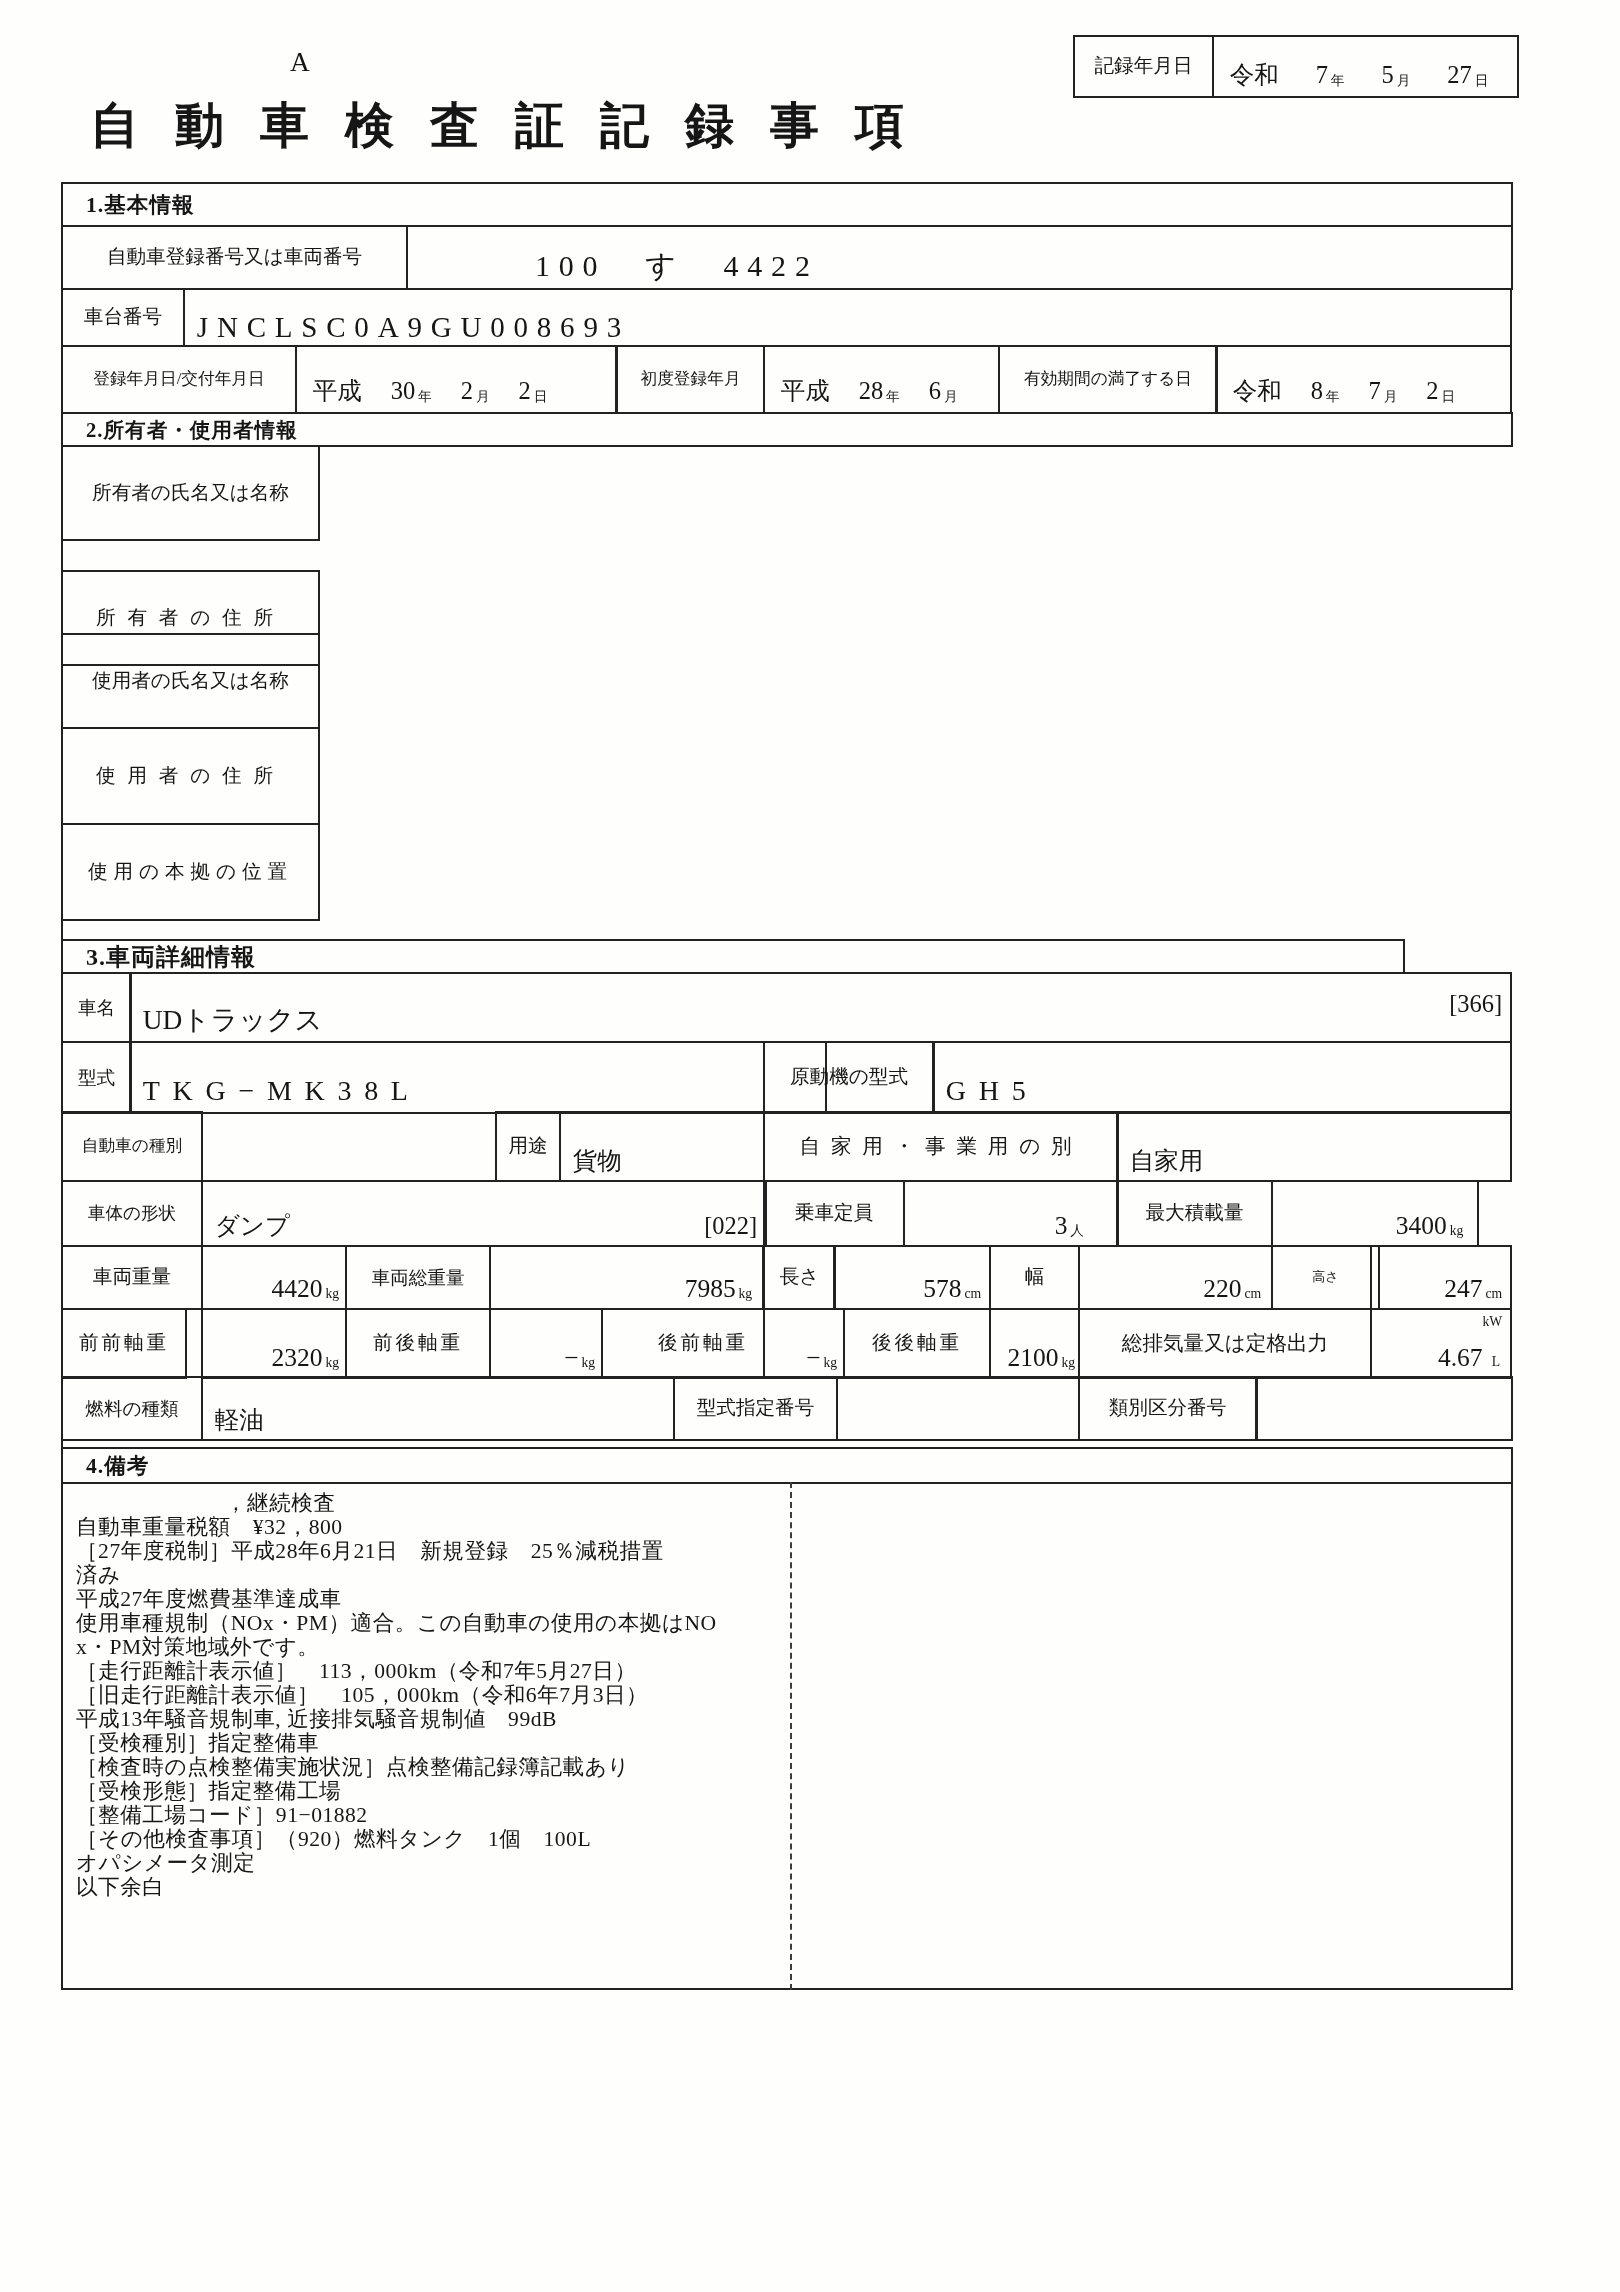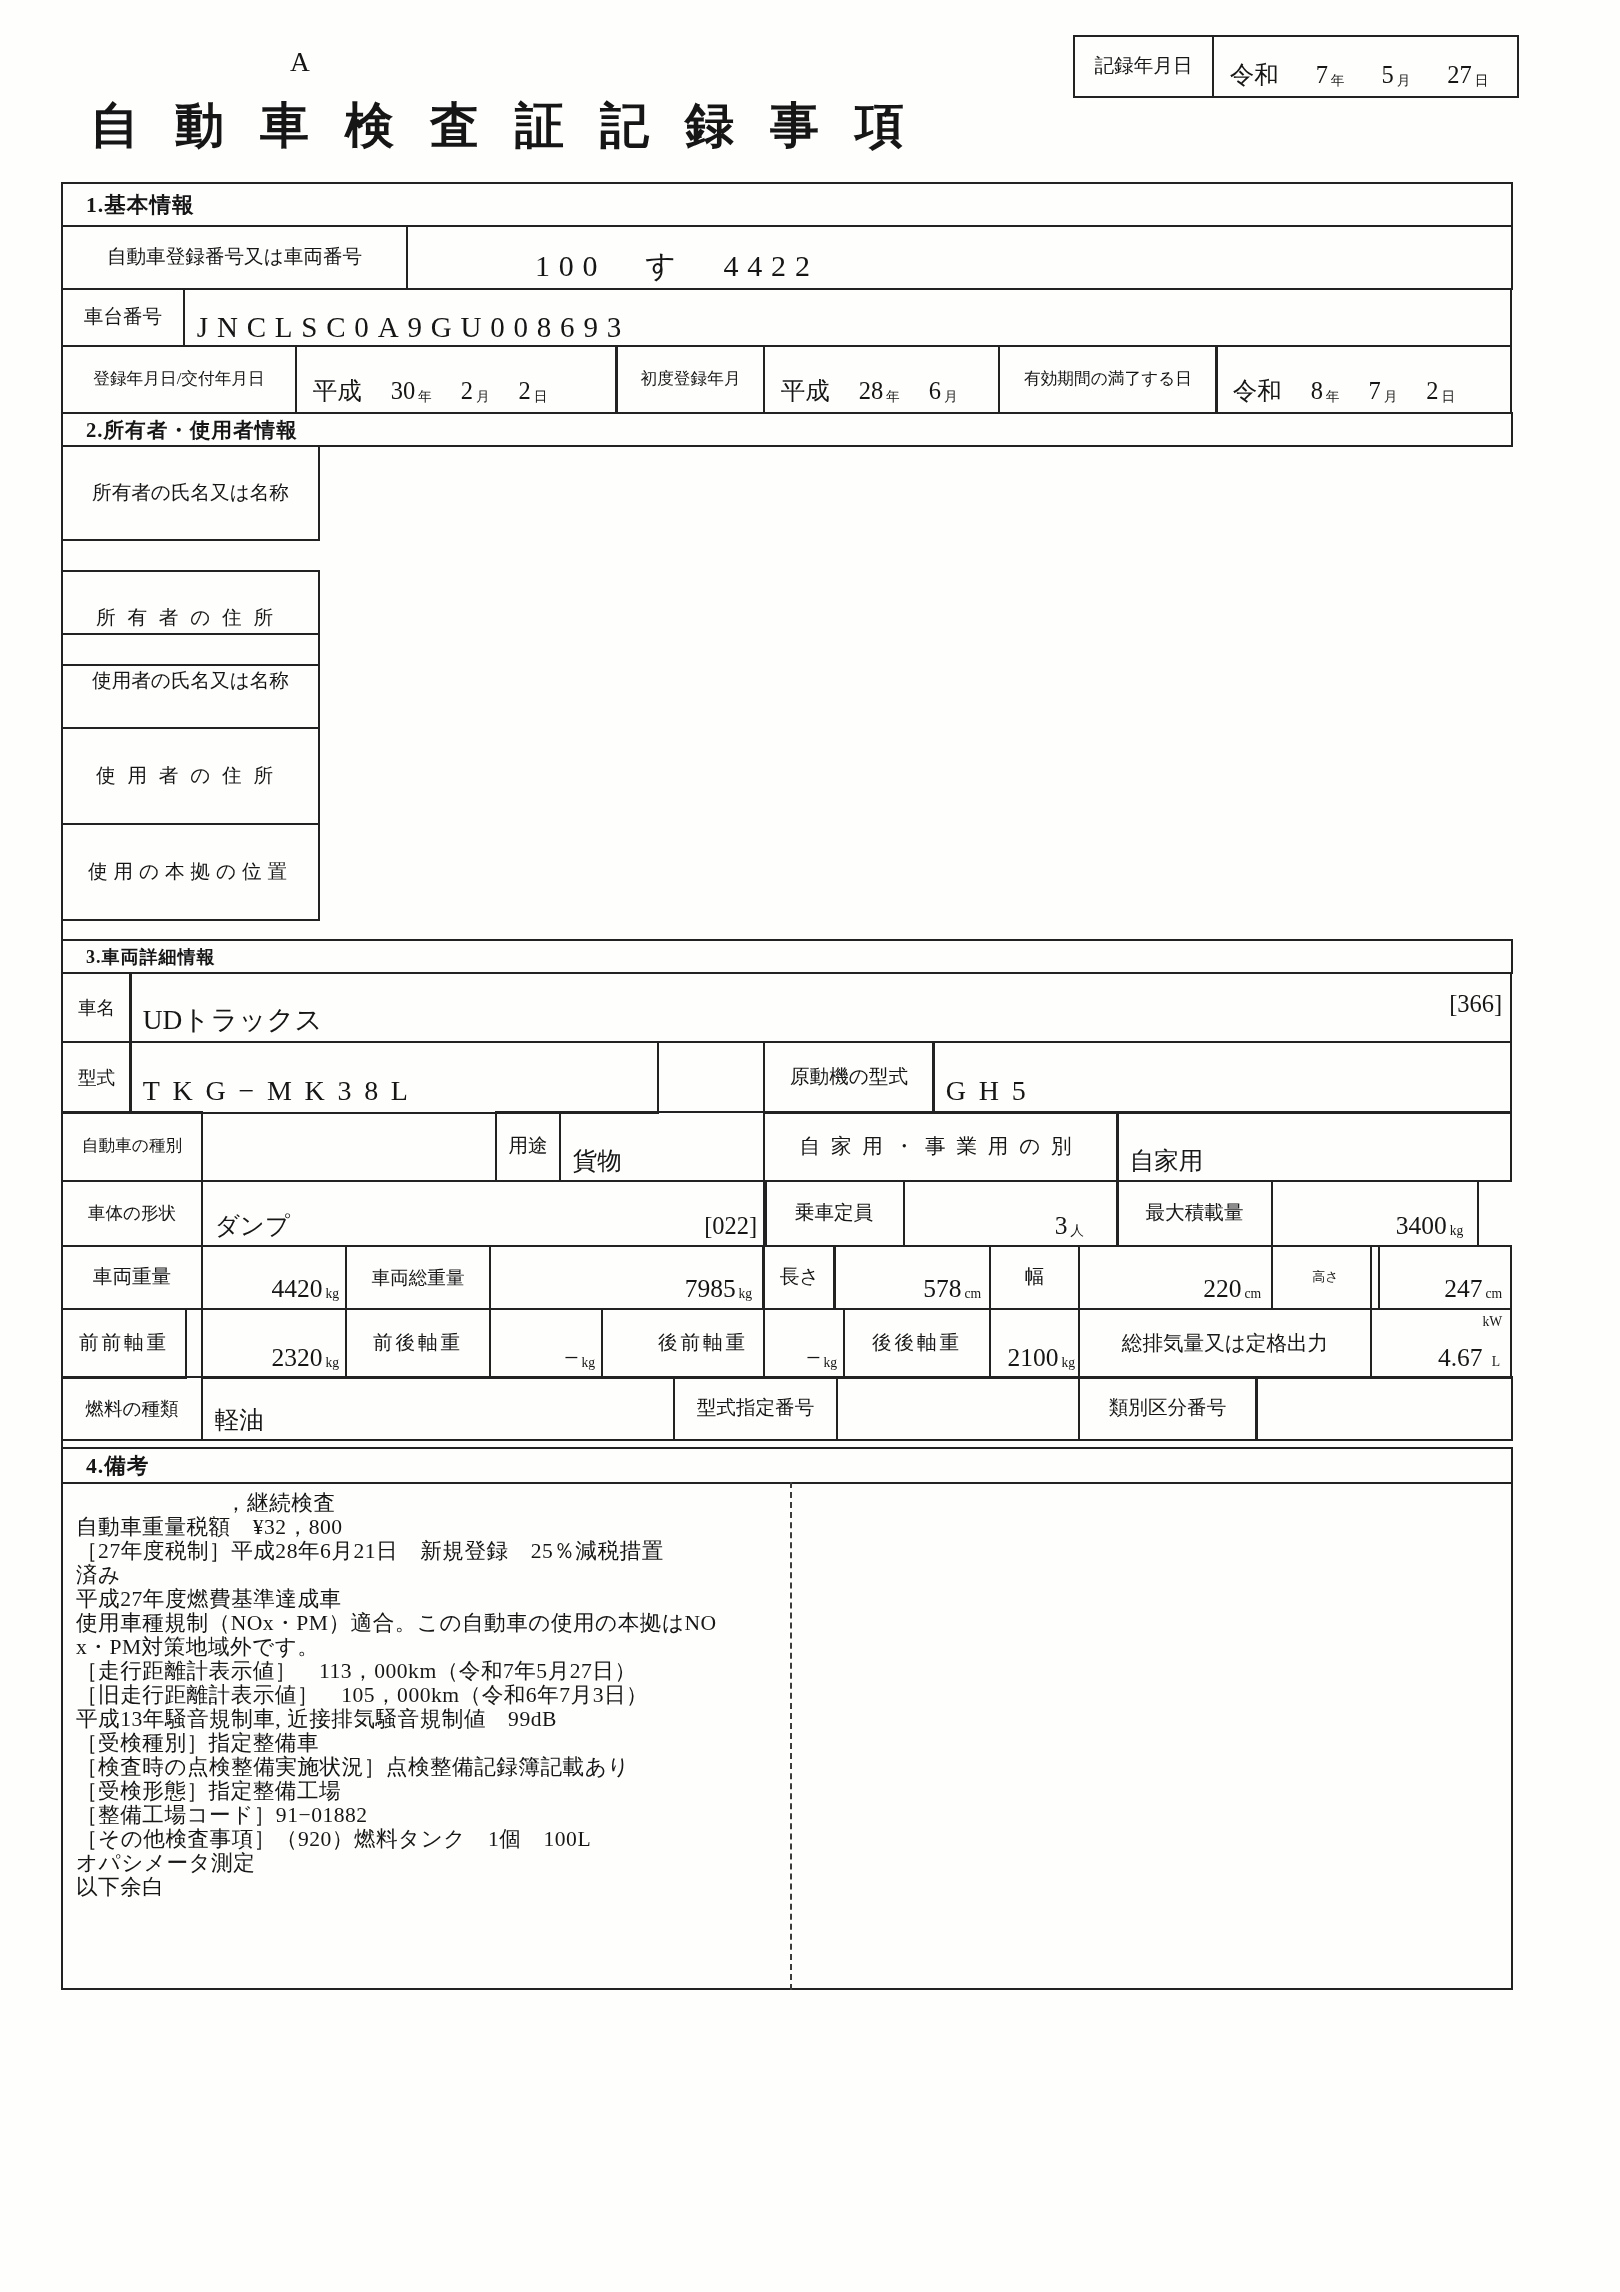"3.車両詳細情報" div.c { font-size: 18px -> 24px; width: 1452px -> 1344px }
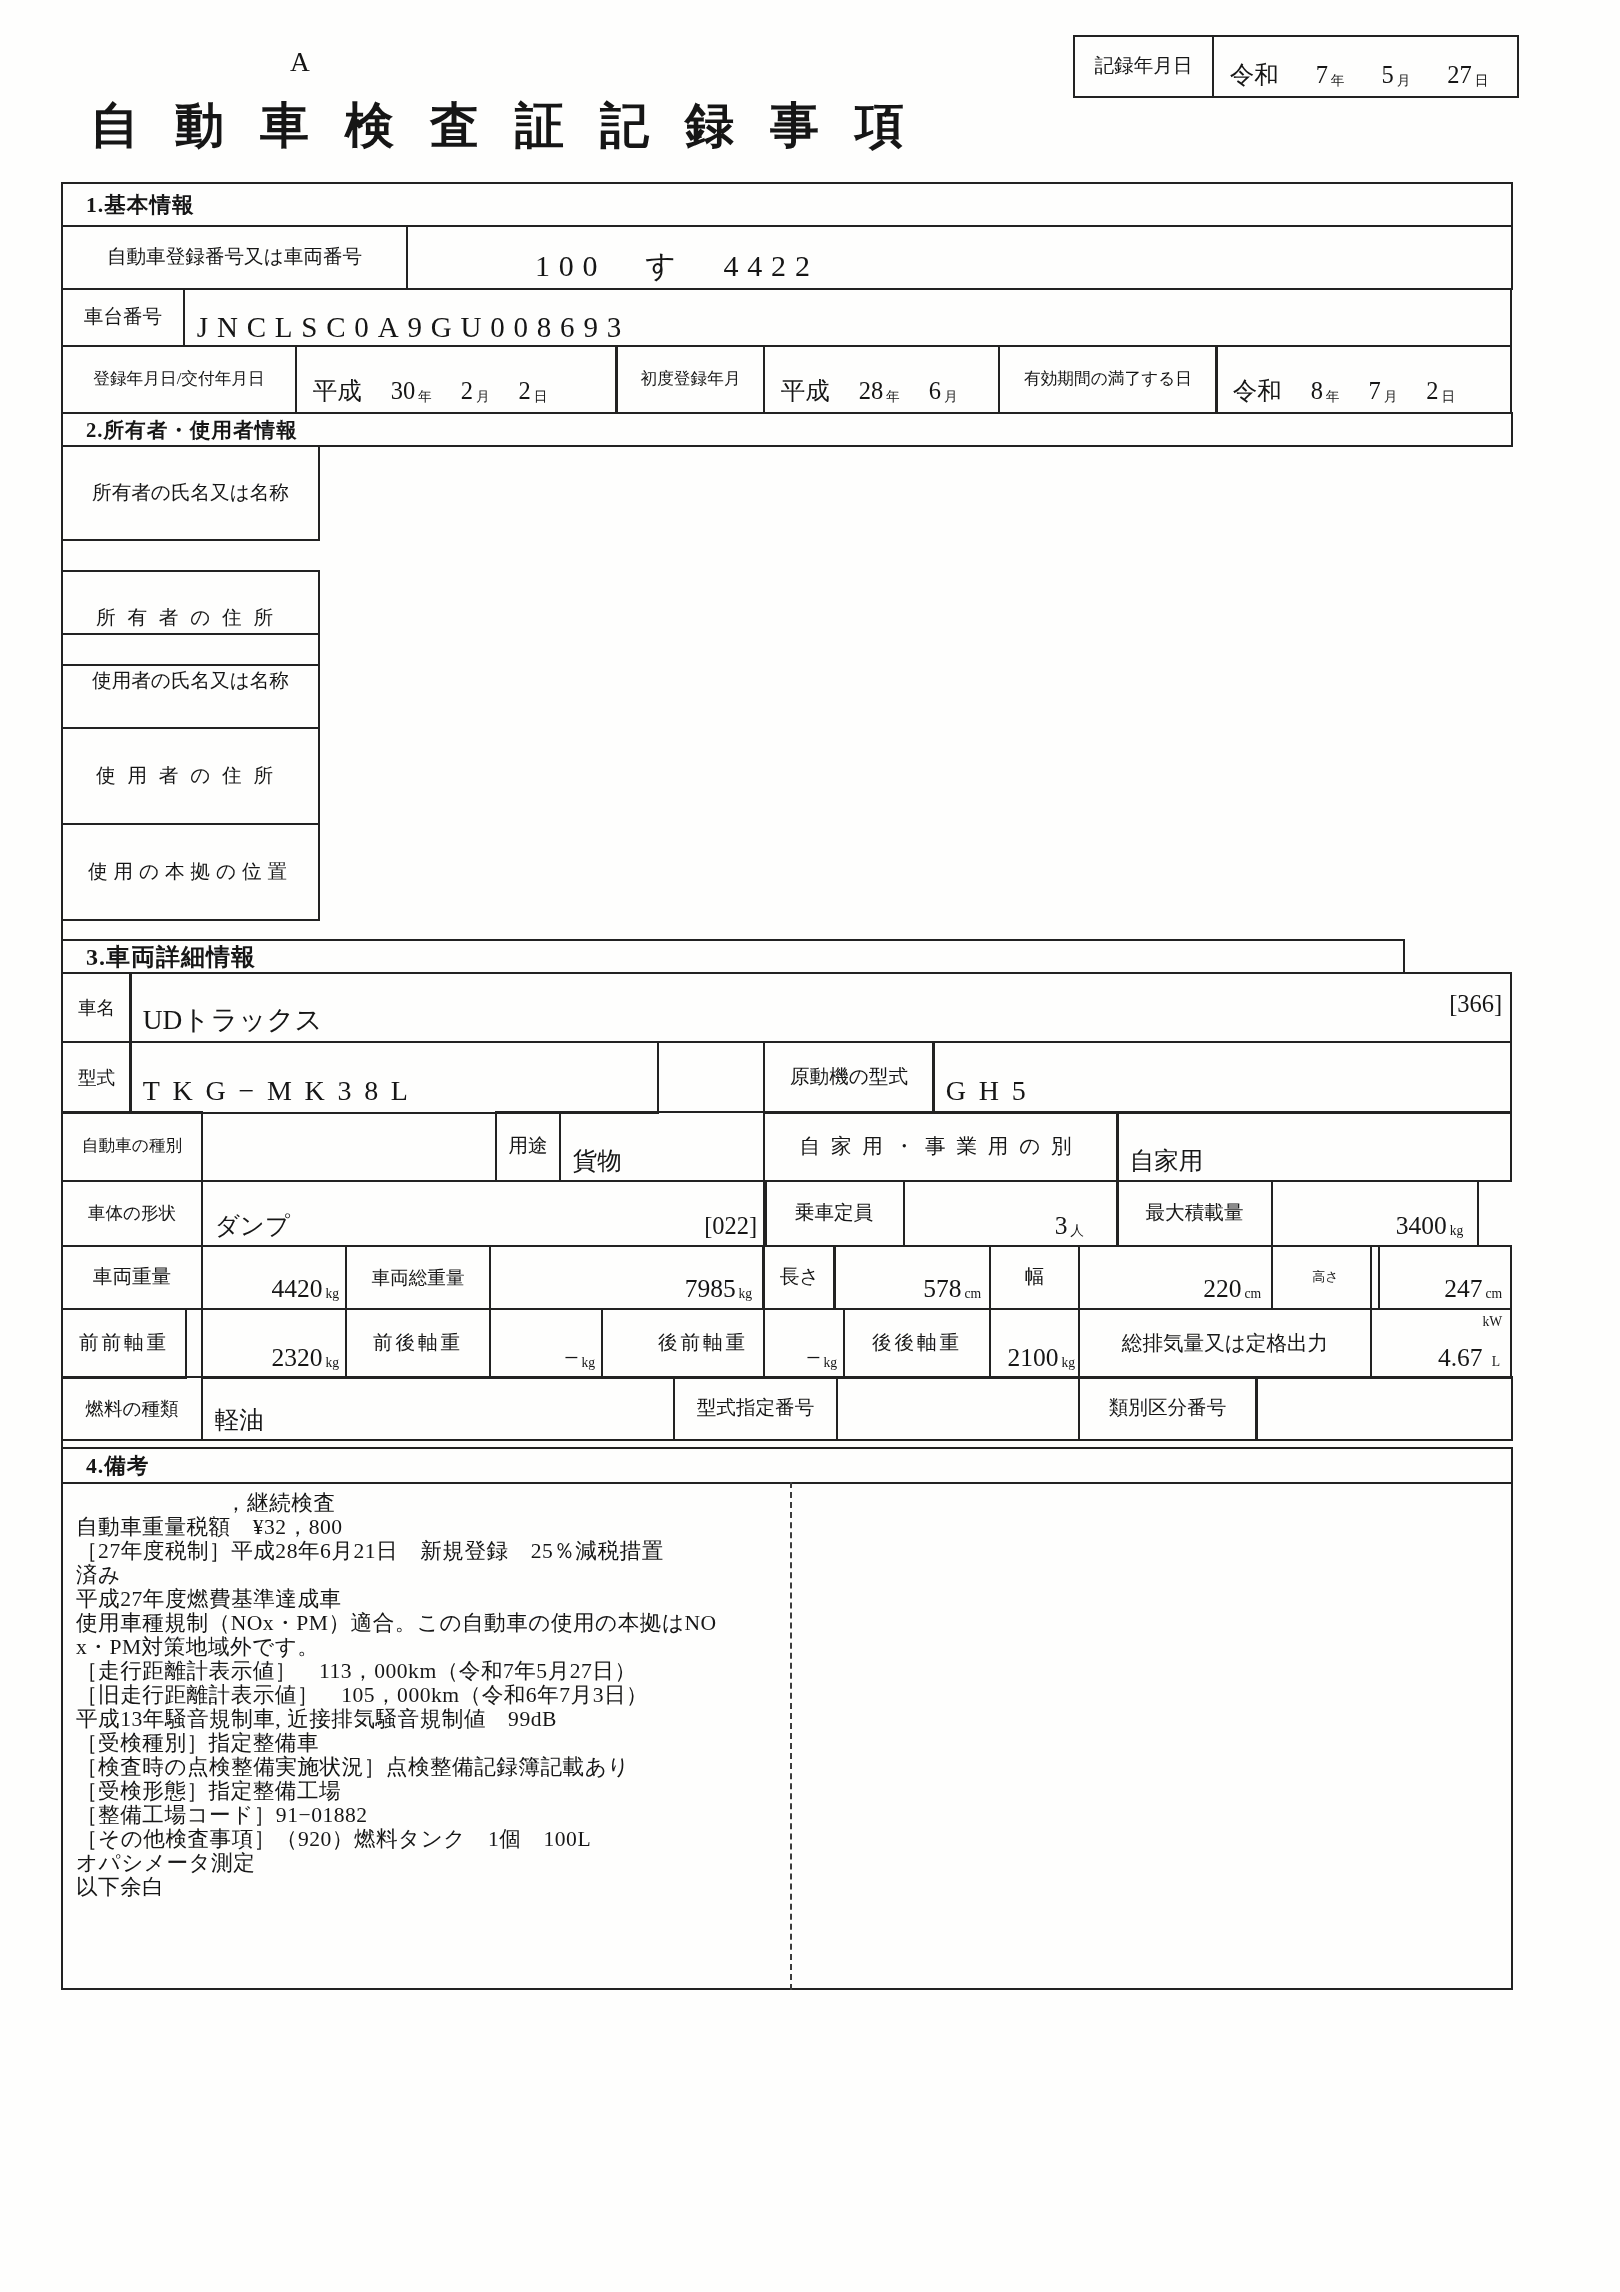"TKG−MK38L" div.c { width: 530px -> 698px }
